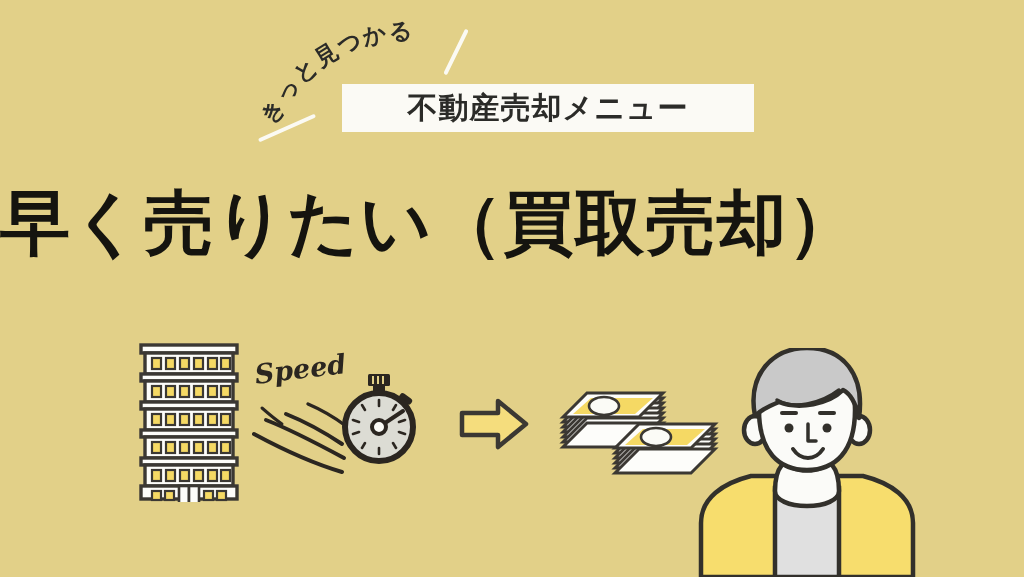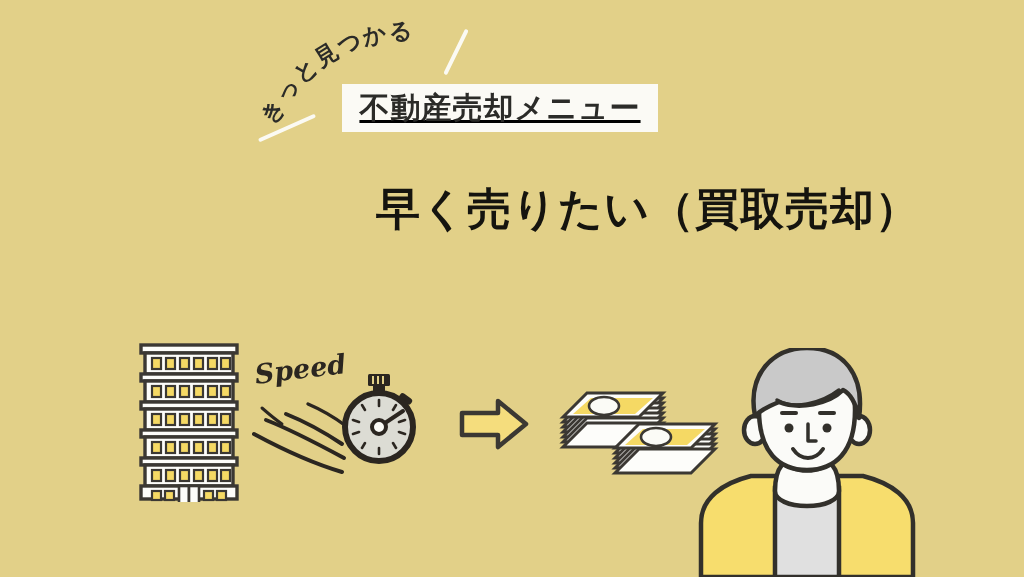"不動産売却メニュー" #title-plate { text-decoration: underline -> none; width: 316px -> 412px }
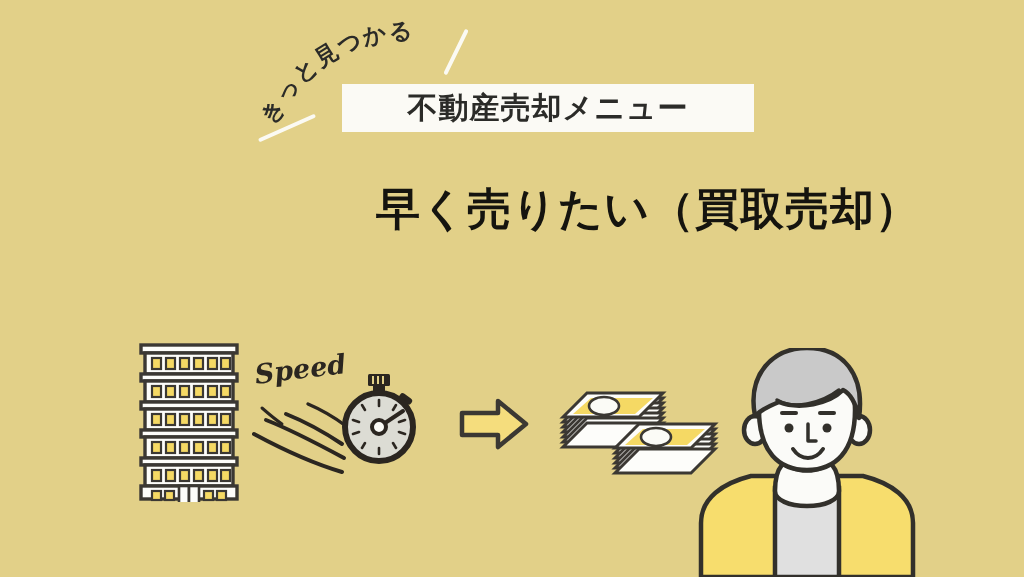"早く売りたい（買取売却）" #headline { font-size: 44px -> 70px; text-align: right -> left }
